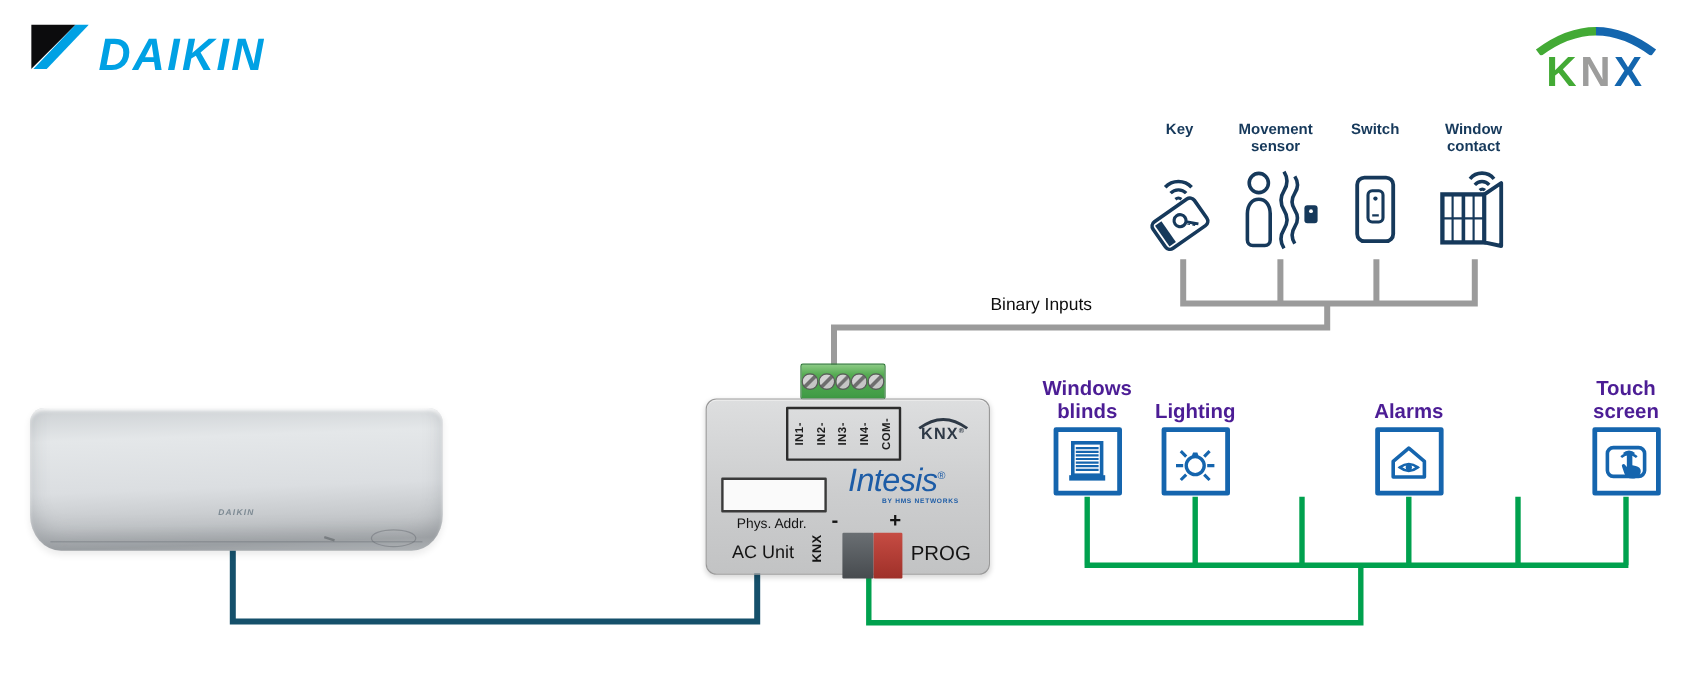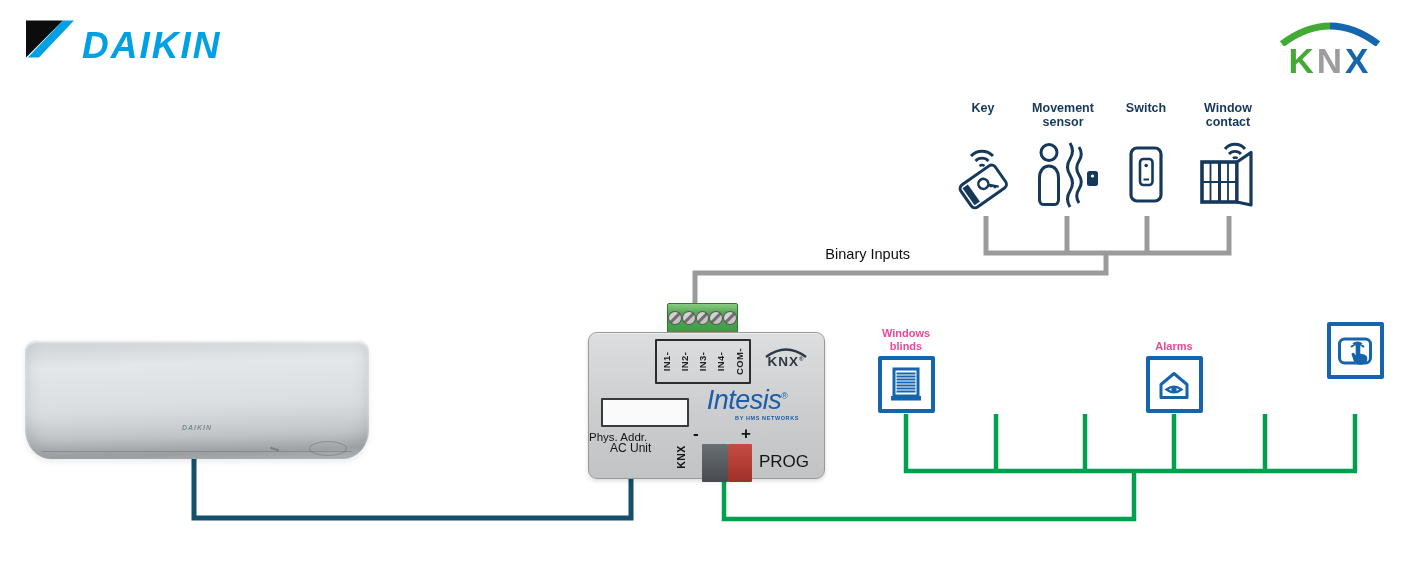"Windows blinds" .fn-label { color: #ec4899 -> #4c1d95; font-size: 11px -> 17px }
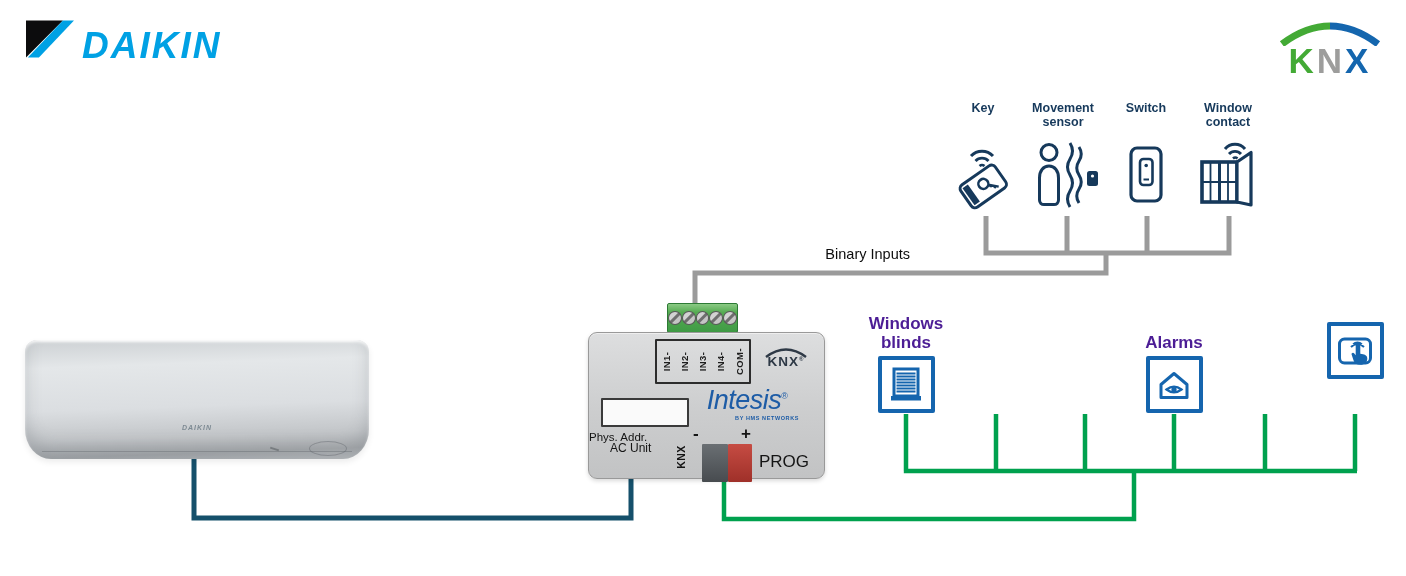"Touch screen" div.fn-label { html: none -> <div> <span>Touch screen</span> </div> }
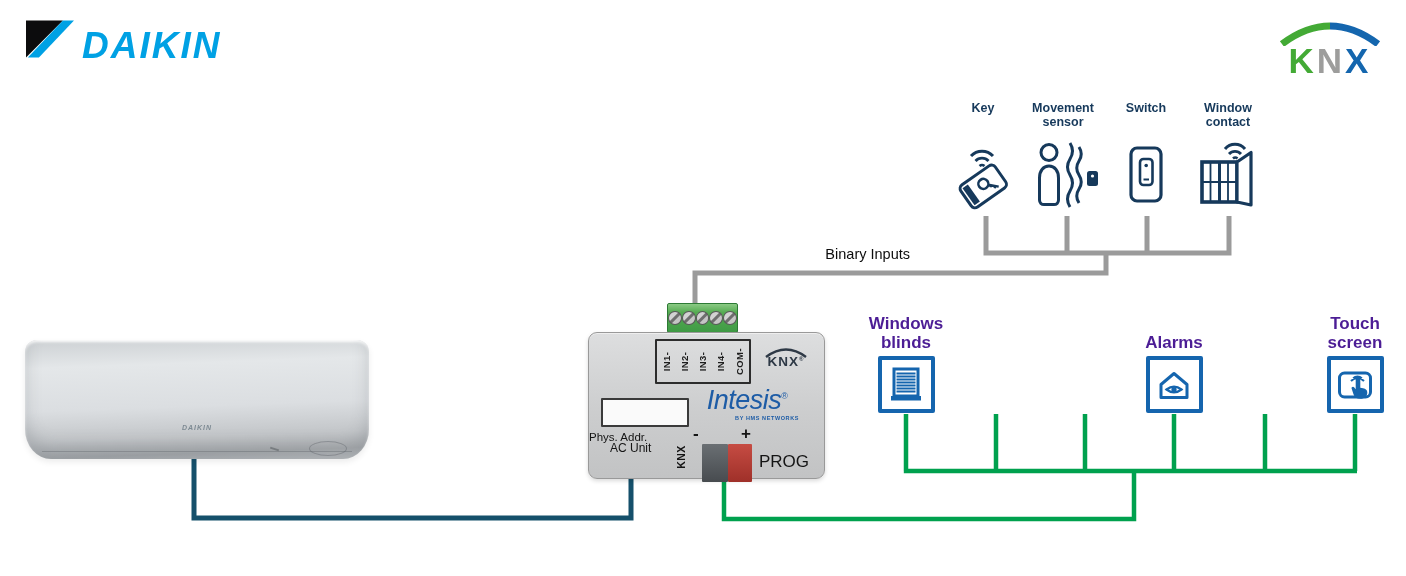"Lighting" div.abs { html: none -> <div> <div> <span>Lighting</span> </div> <div> <svg> <circle></circle> <path></path> <path></path> </svg> </div> </div> }
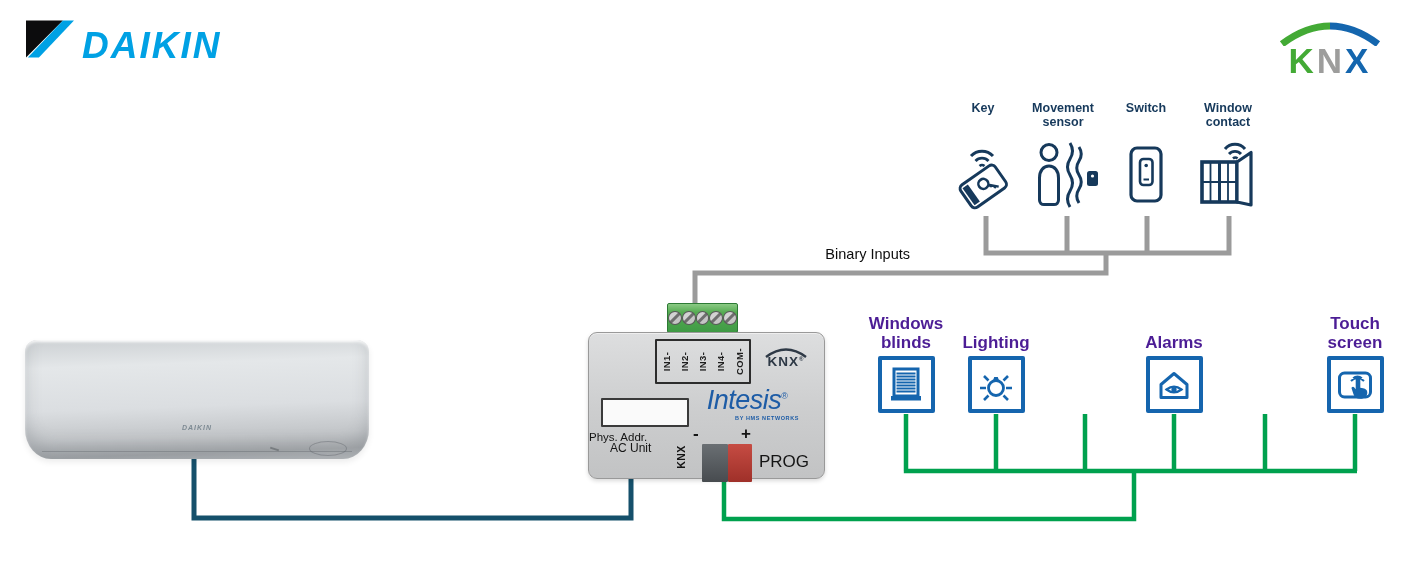"Phys. Addr." .phys-label { left: 0 -> 25px }
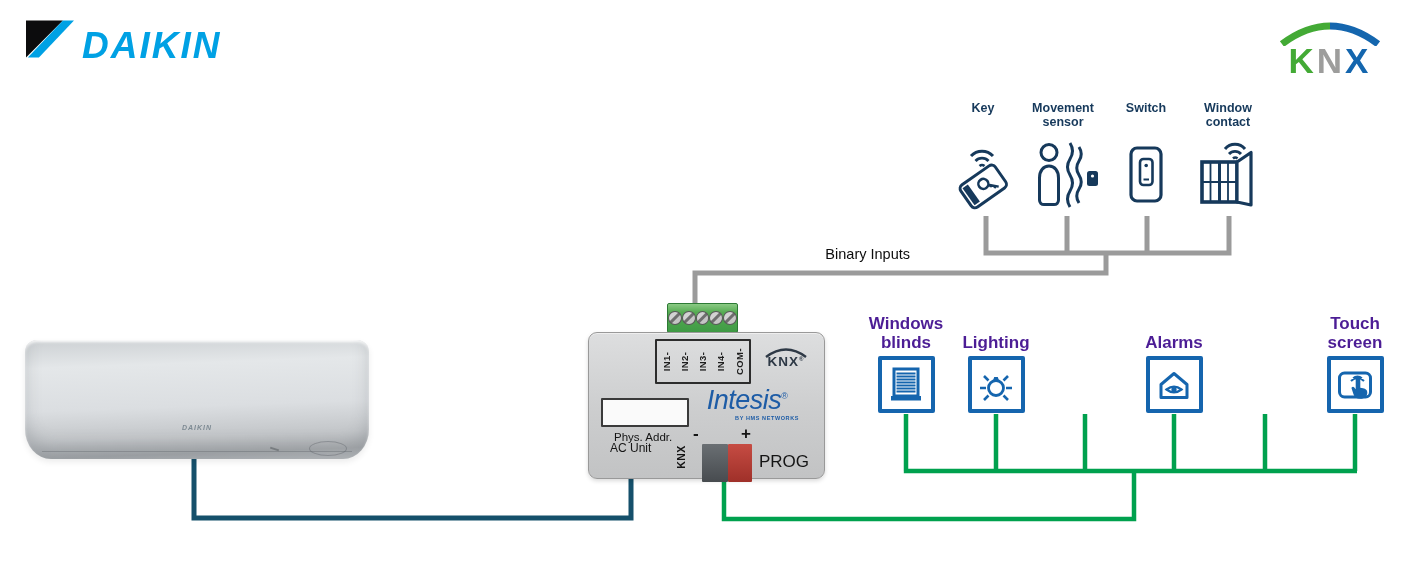"AC Unit" .gw-acunit { font-size: 12px -> 15px; top: 108px -> 119px }
